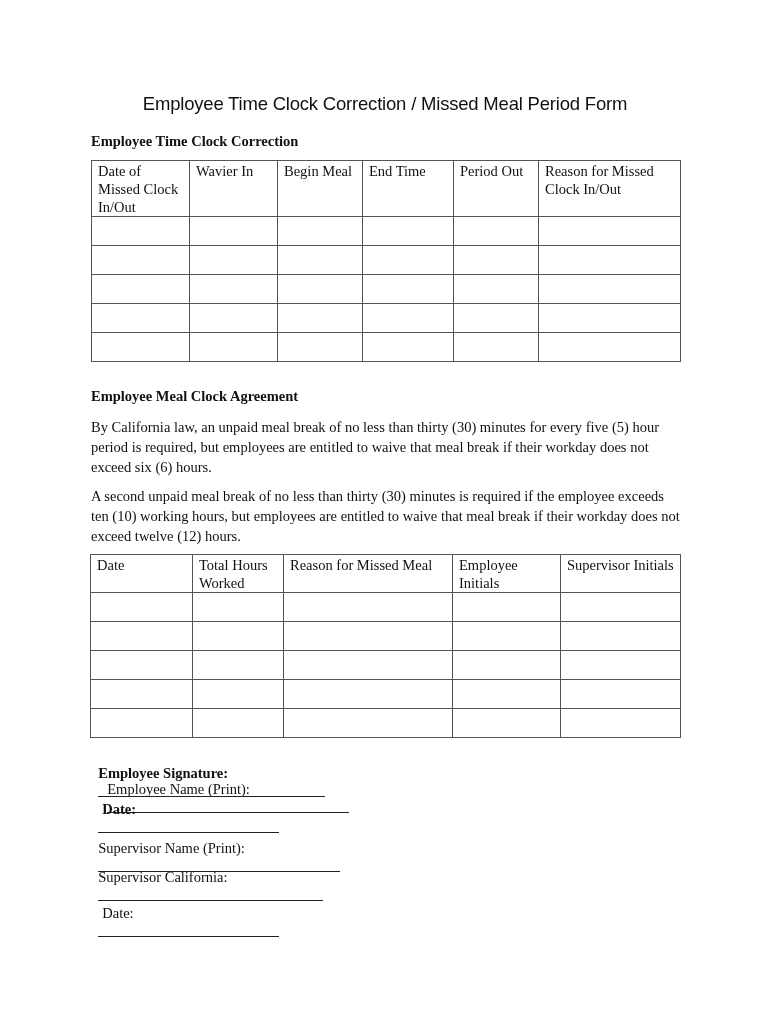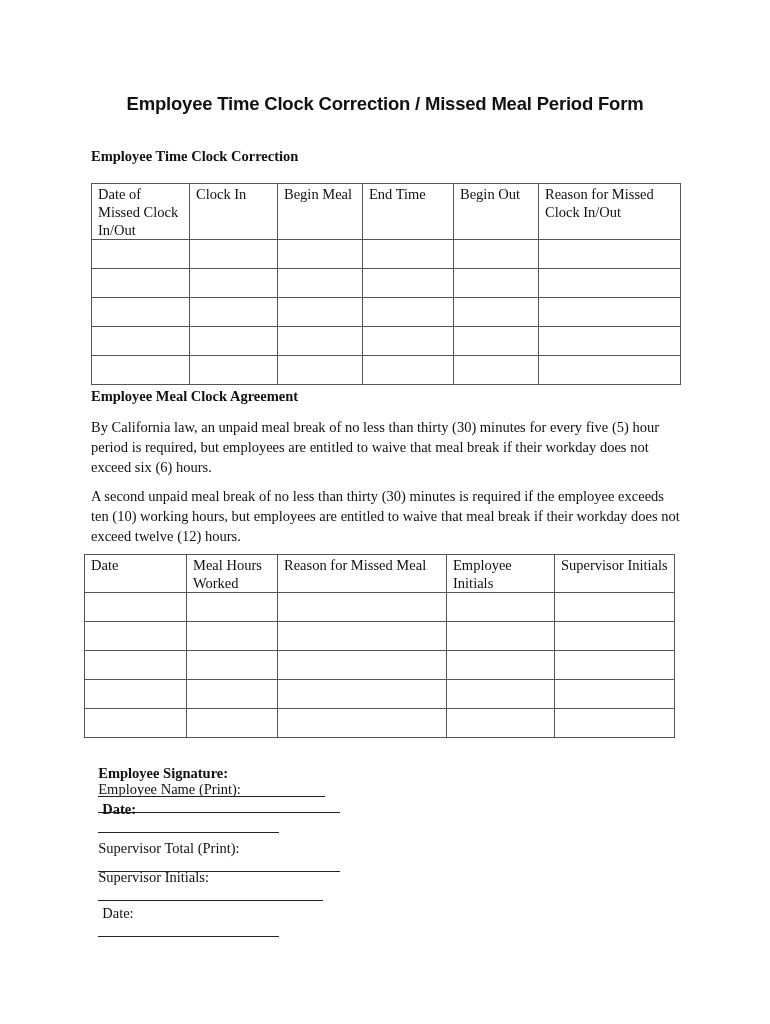"Employee Time Clock Correction /" .title { font-weight: bold -> normal }
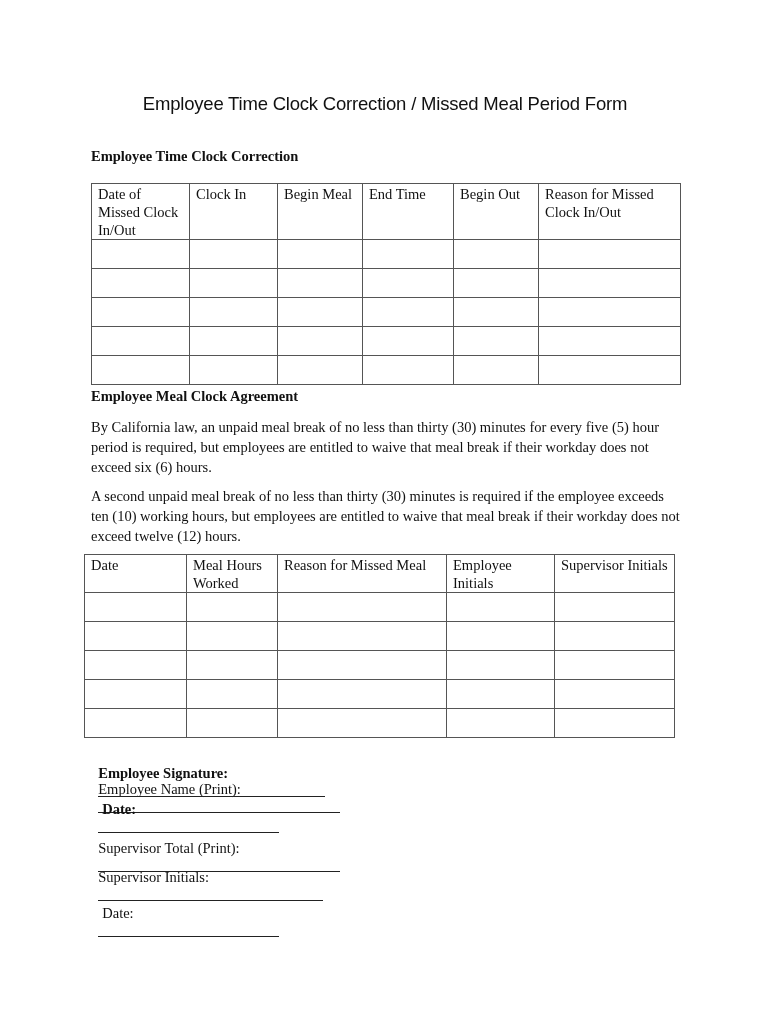"Employee Time Clock Correction" div.section-heading { top: 148px -> 133px }
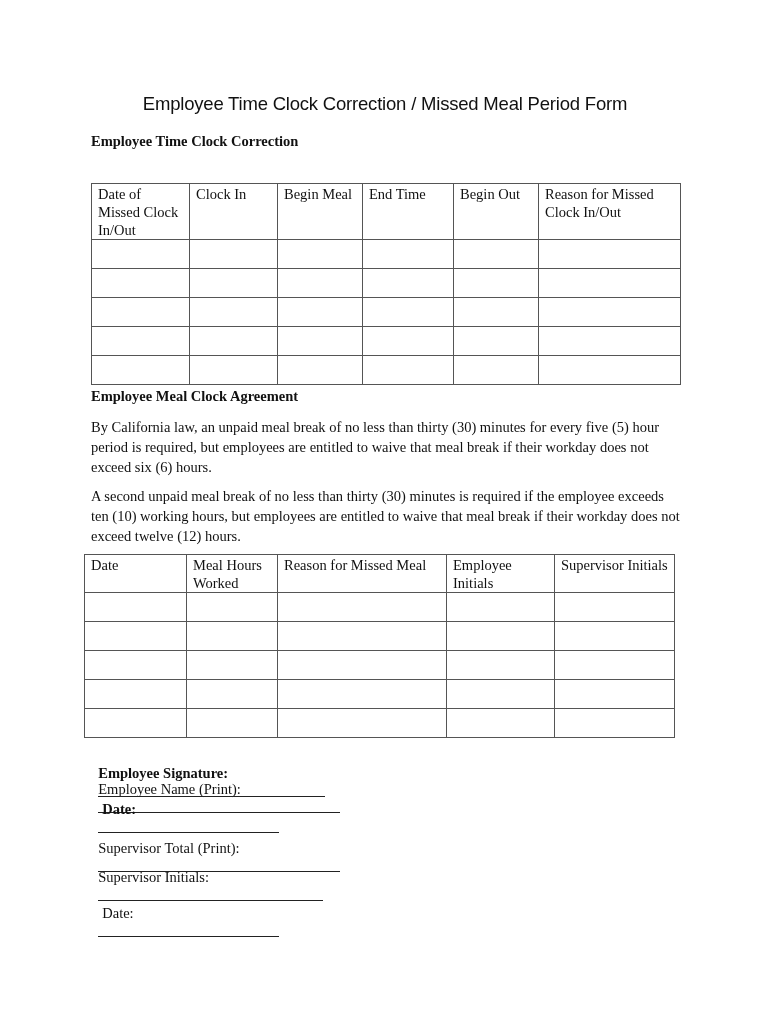"Date of Missed Clock In/Out" table.grid { margin-top: 23px -> none }
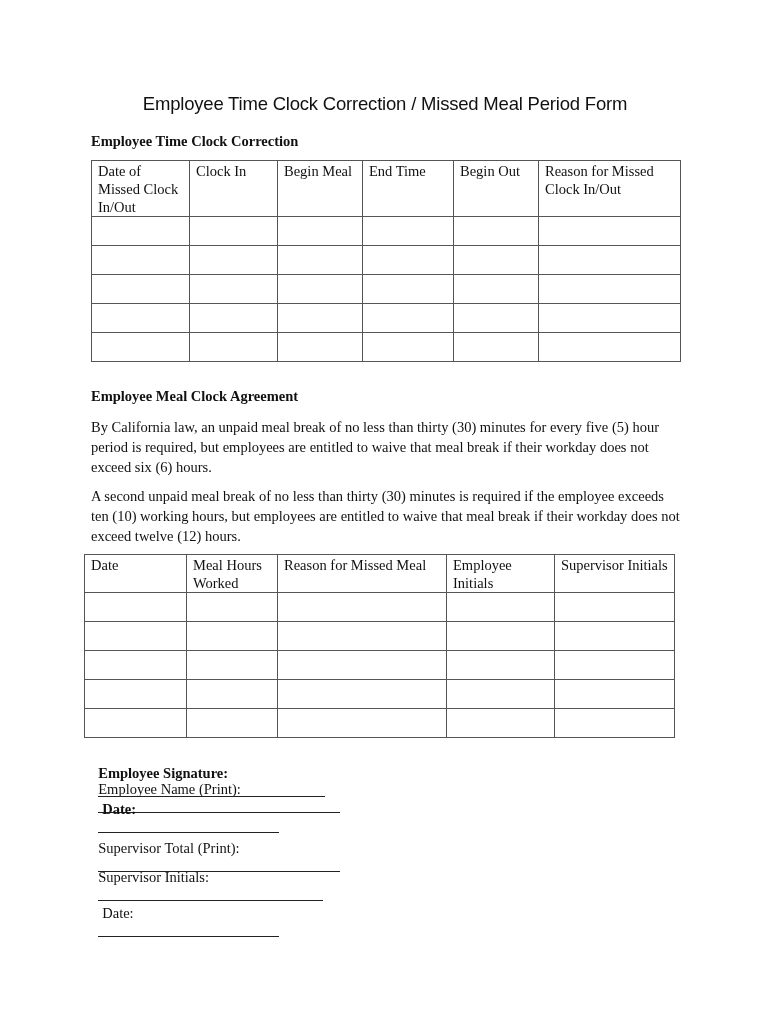"Clock In" td { text: Clock -> Wavier }
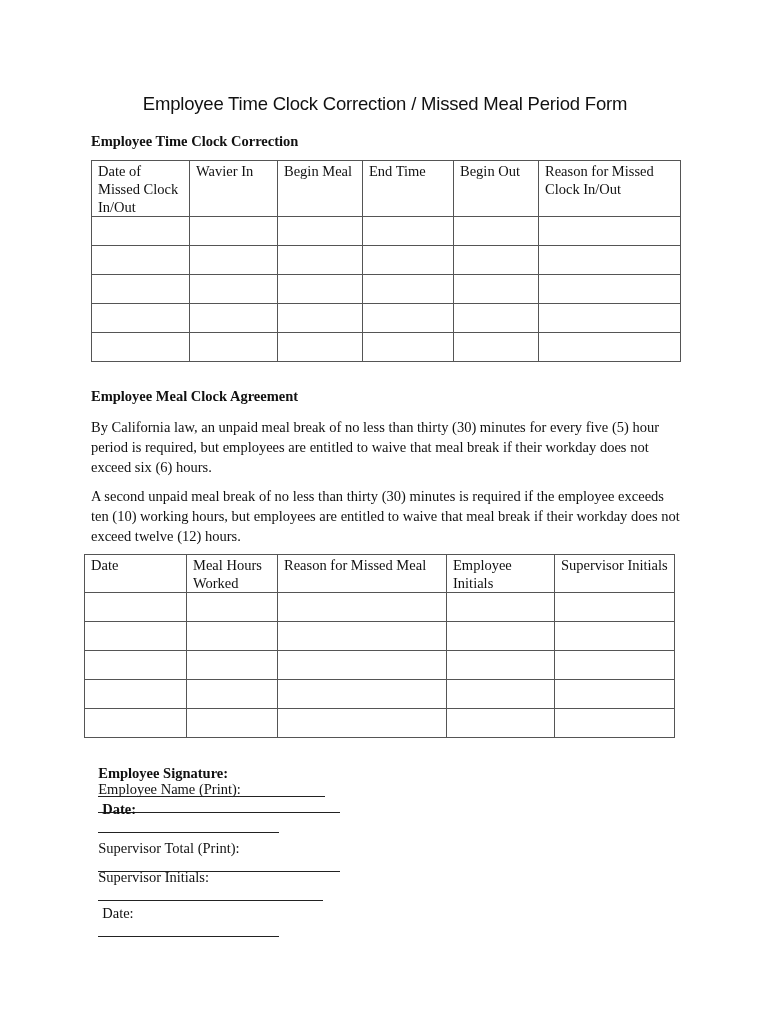"Begin Out" td { text: Begin -> Period }
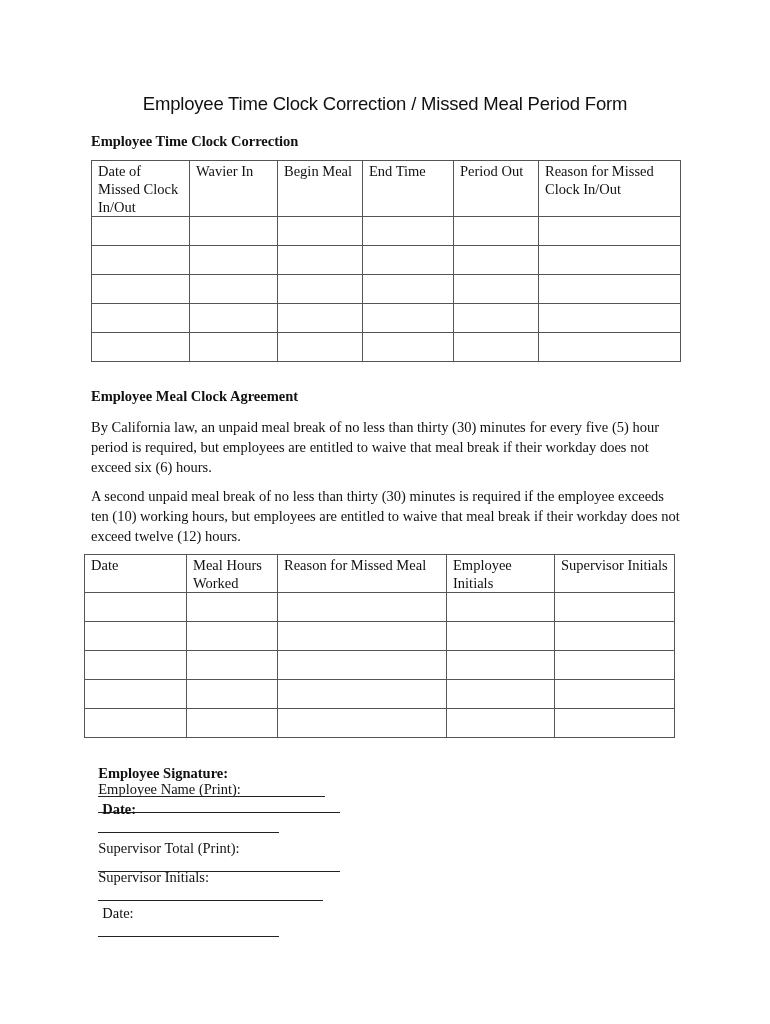"Date" table.grid { left: 84px -> 90px }
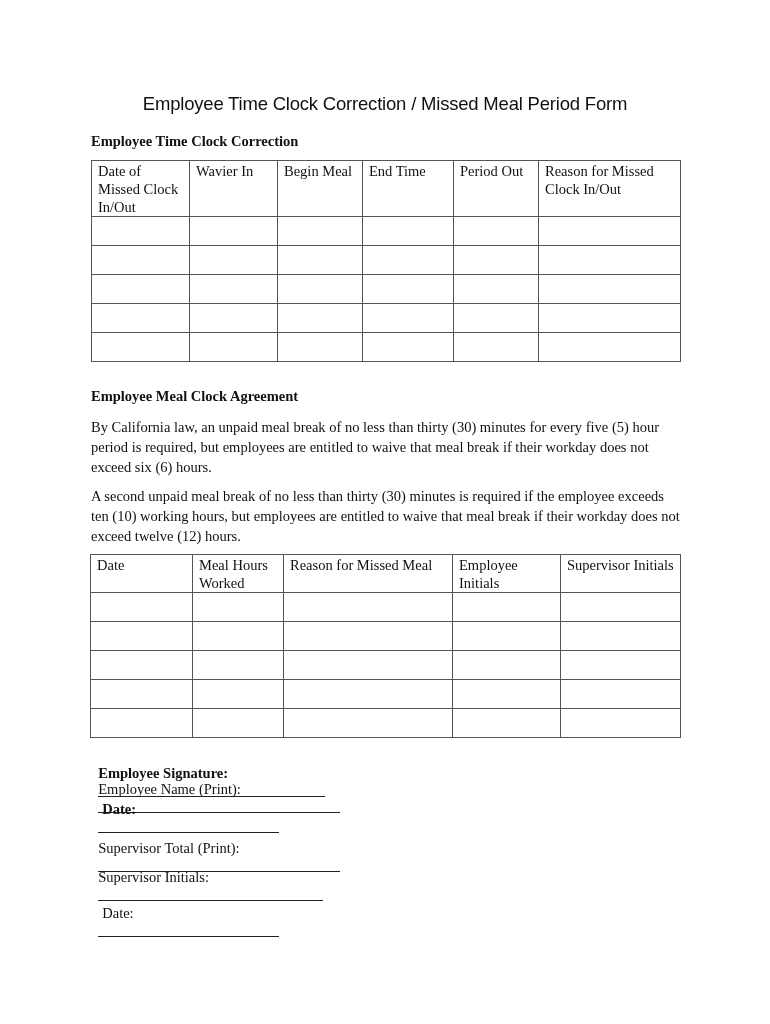"Meal Hours Worked" td { text: Meal -> Total }
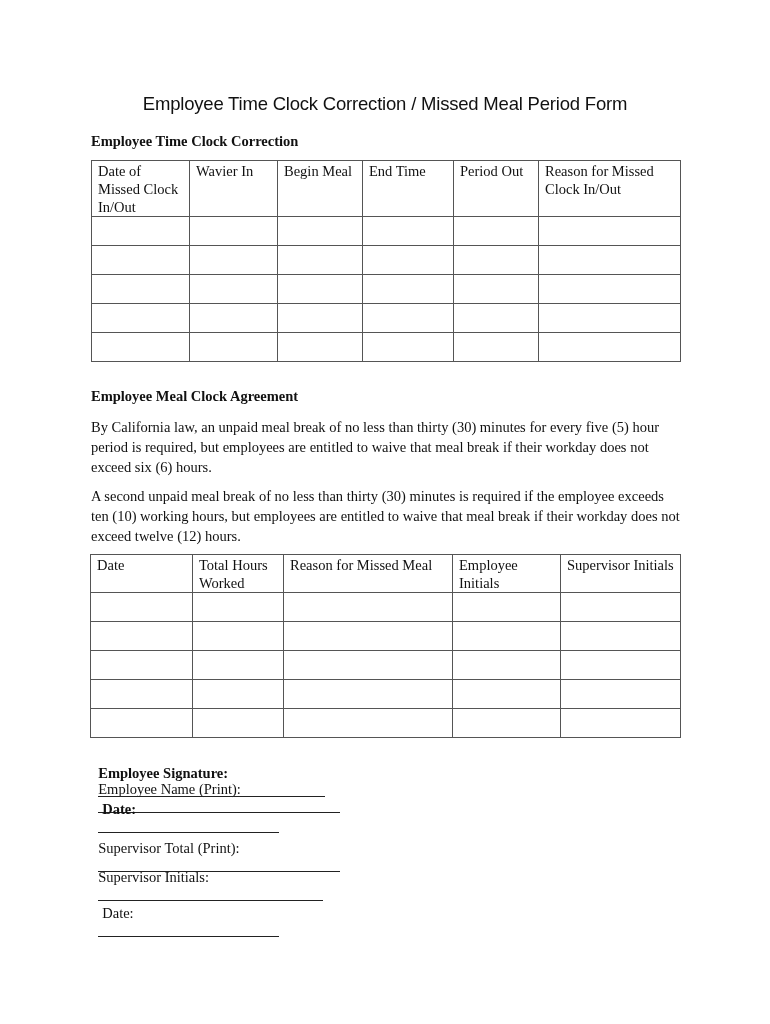"Employee Name (Print):" div.sig-line { margin-left: none -> 9px }
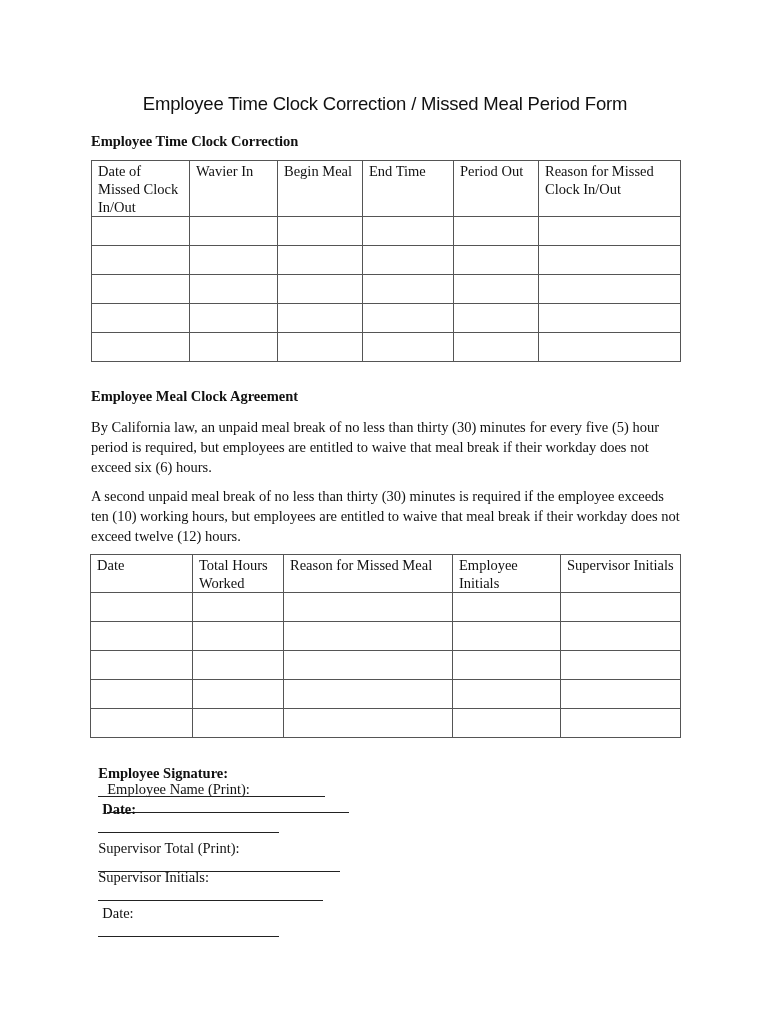"Supervisor Total (Print):" span { text: Total -> Name }
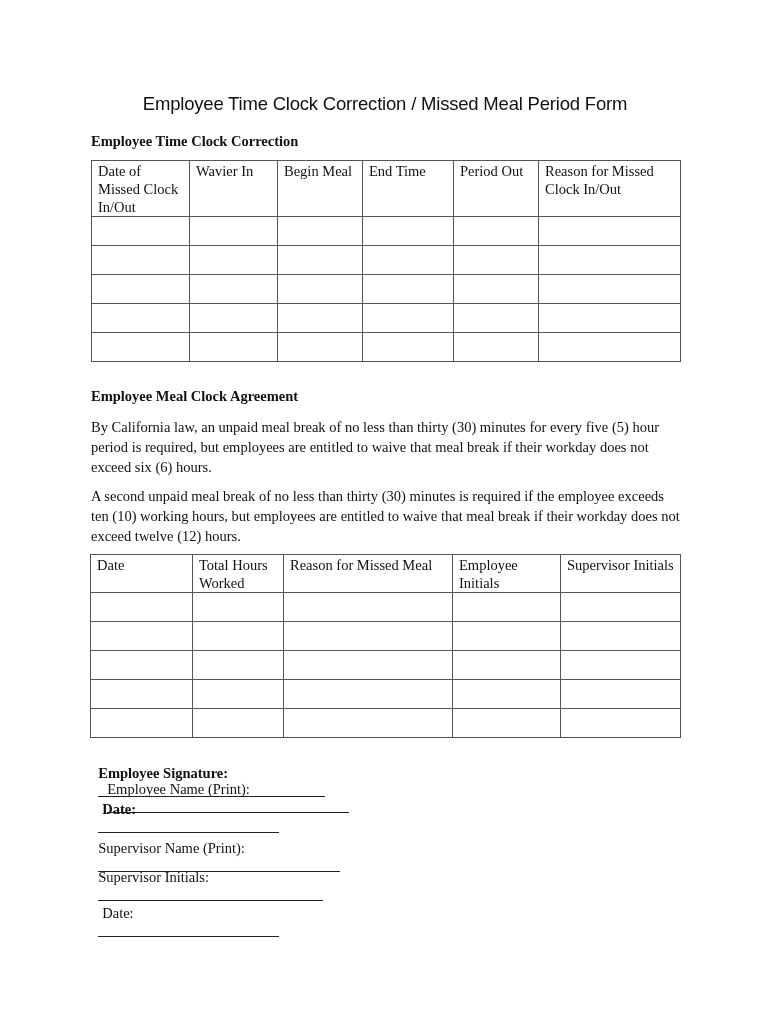"Supervisor Initials:" span { text: Initials -> California }
